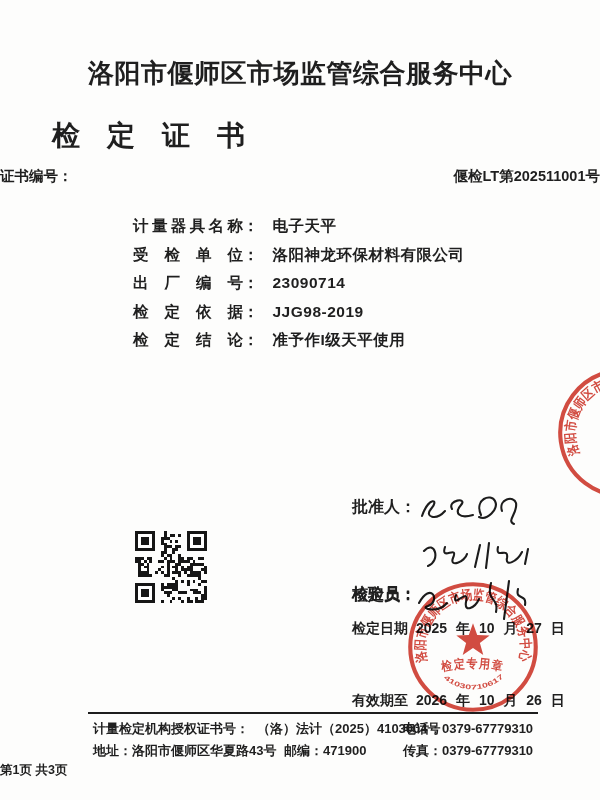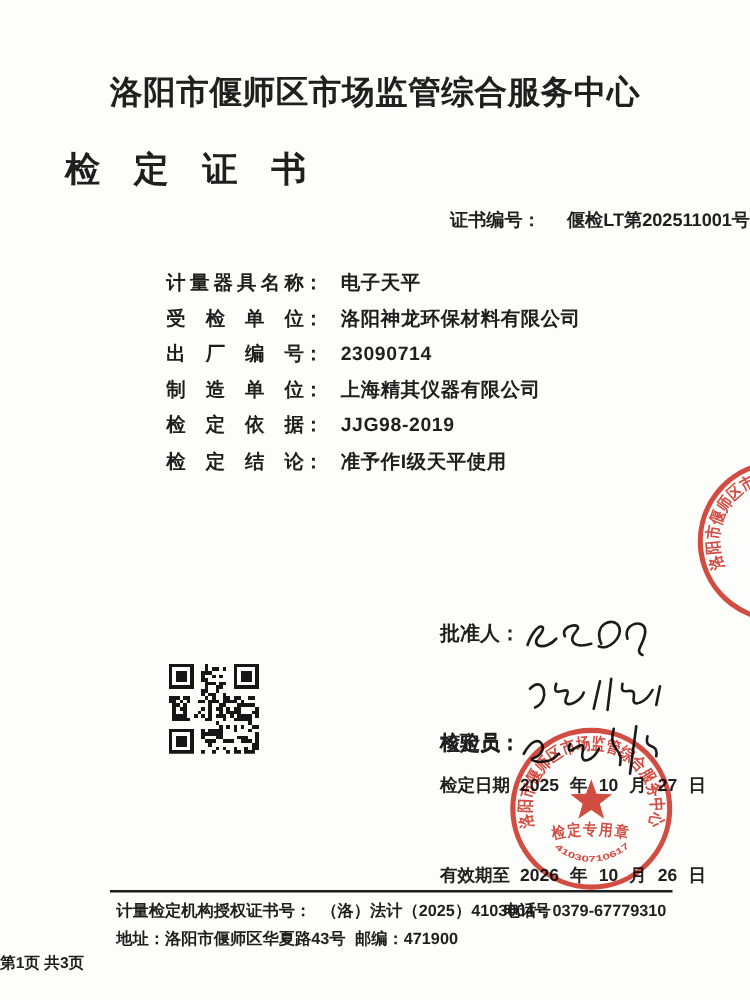"证书编号：" .cert-no { gap: 21px -> 10px; justify-content: flex-end -> space-between }
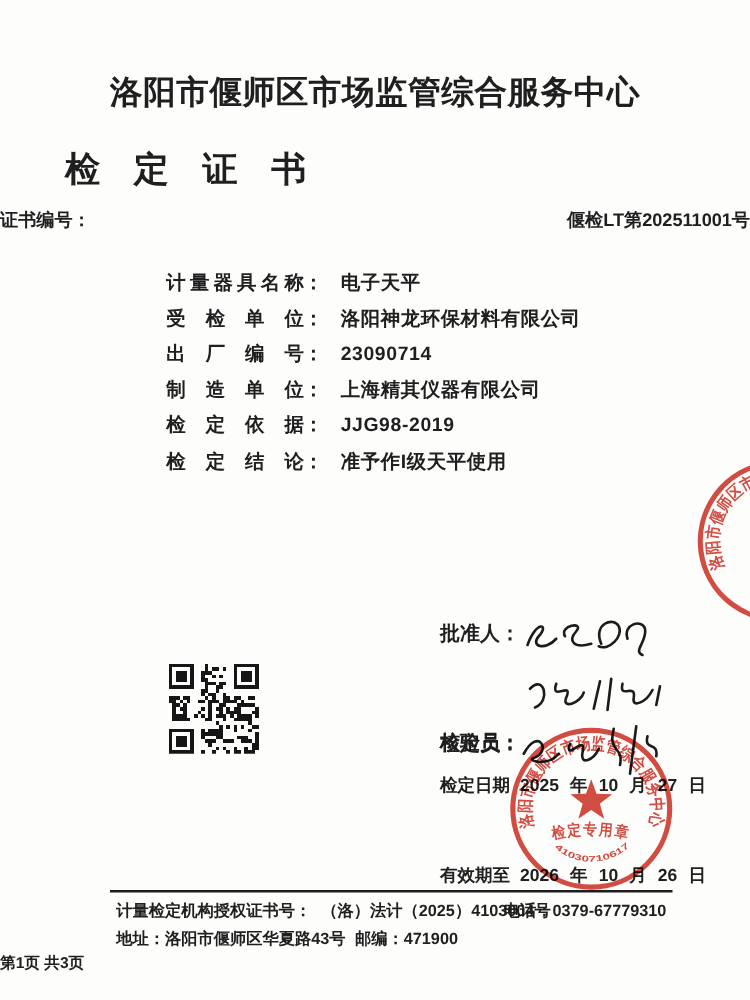"制造单位： 上海精其仪器有限公司" div.frow { html: <div> <span>制造单位</span><span>：</span><span>上海精其仪器有限公司</span> </div> -> none }
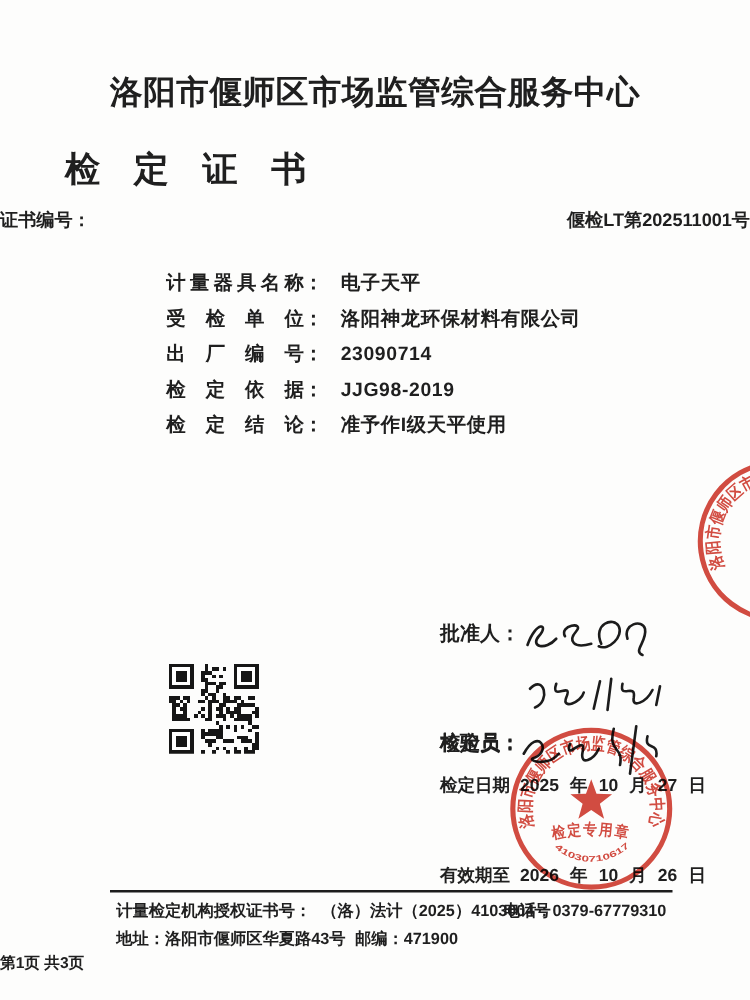"传真：0379-67779310" div.foot { html: none -> <div> <span>传真：</span><span>0379-67779310</span> </div> }
